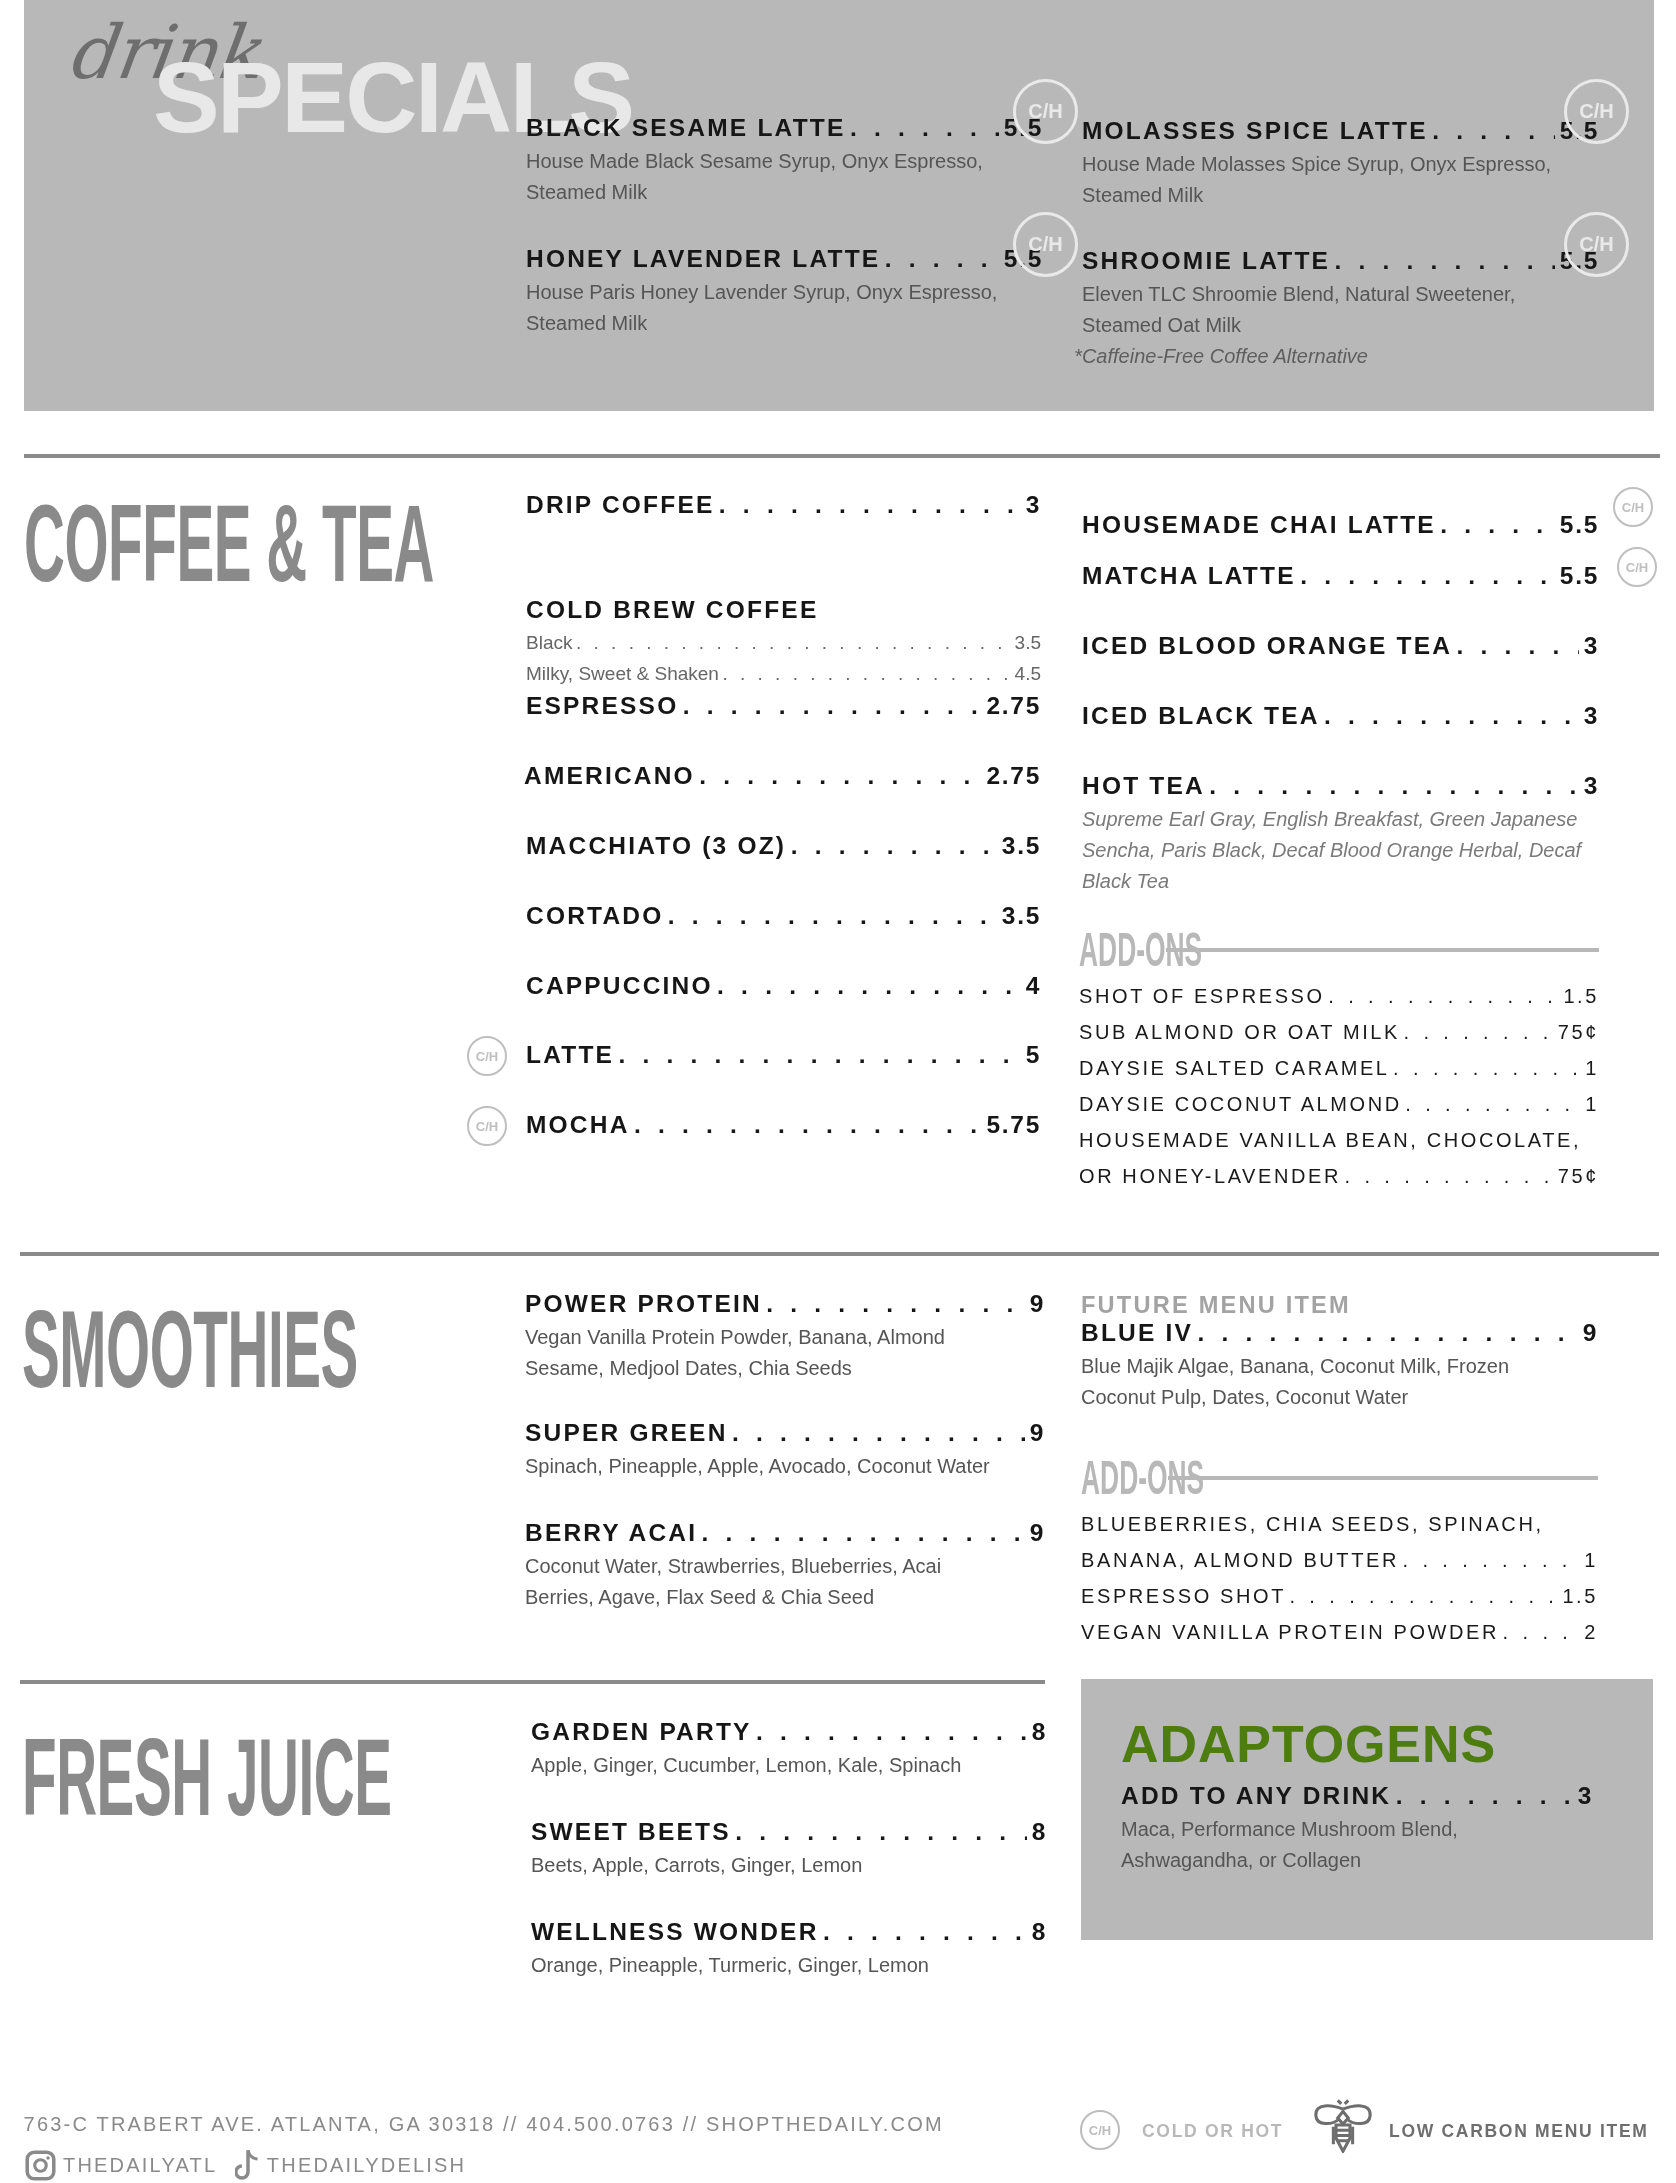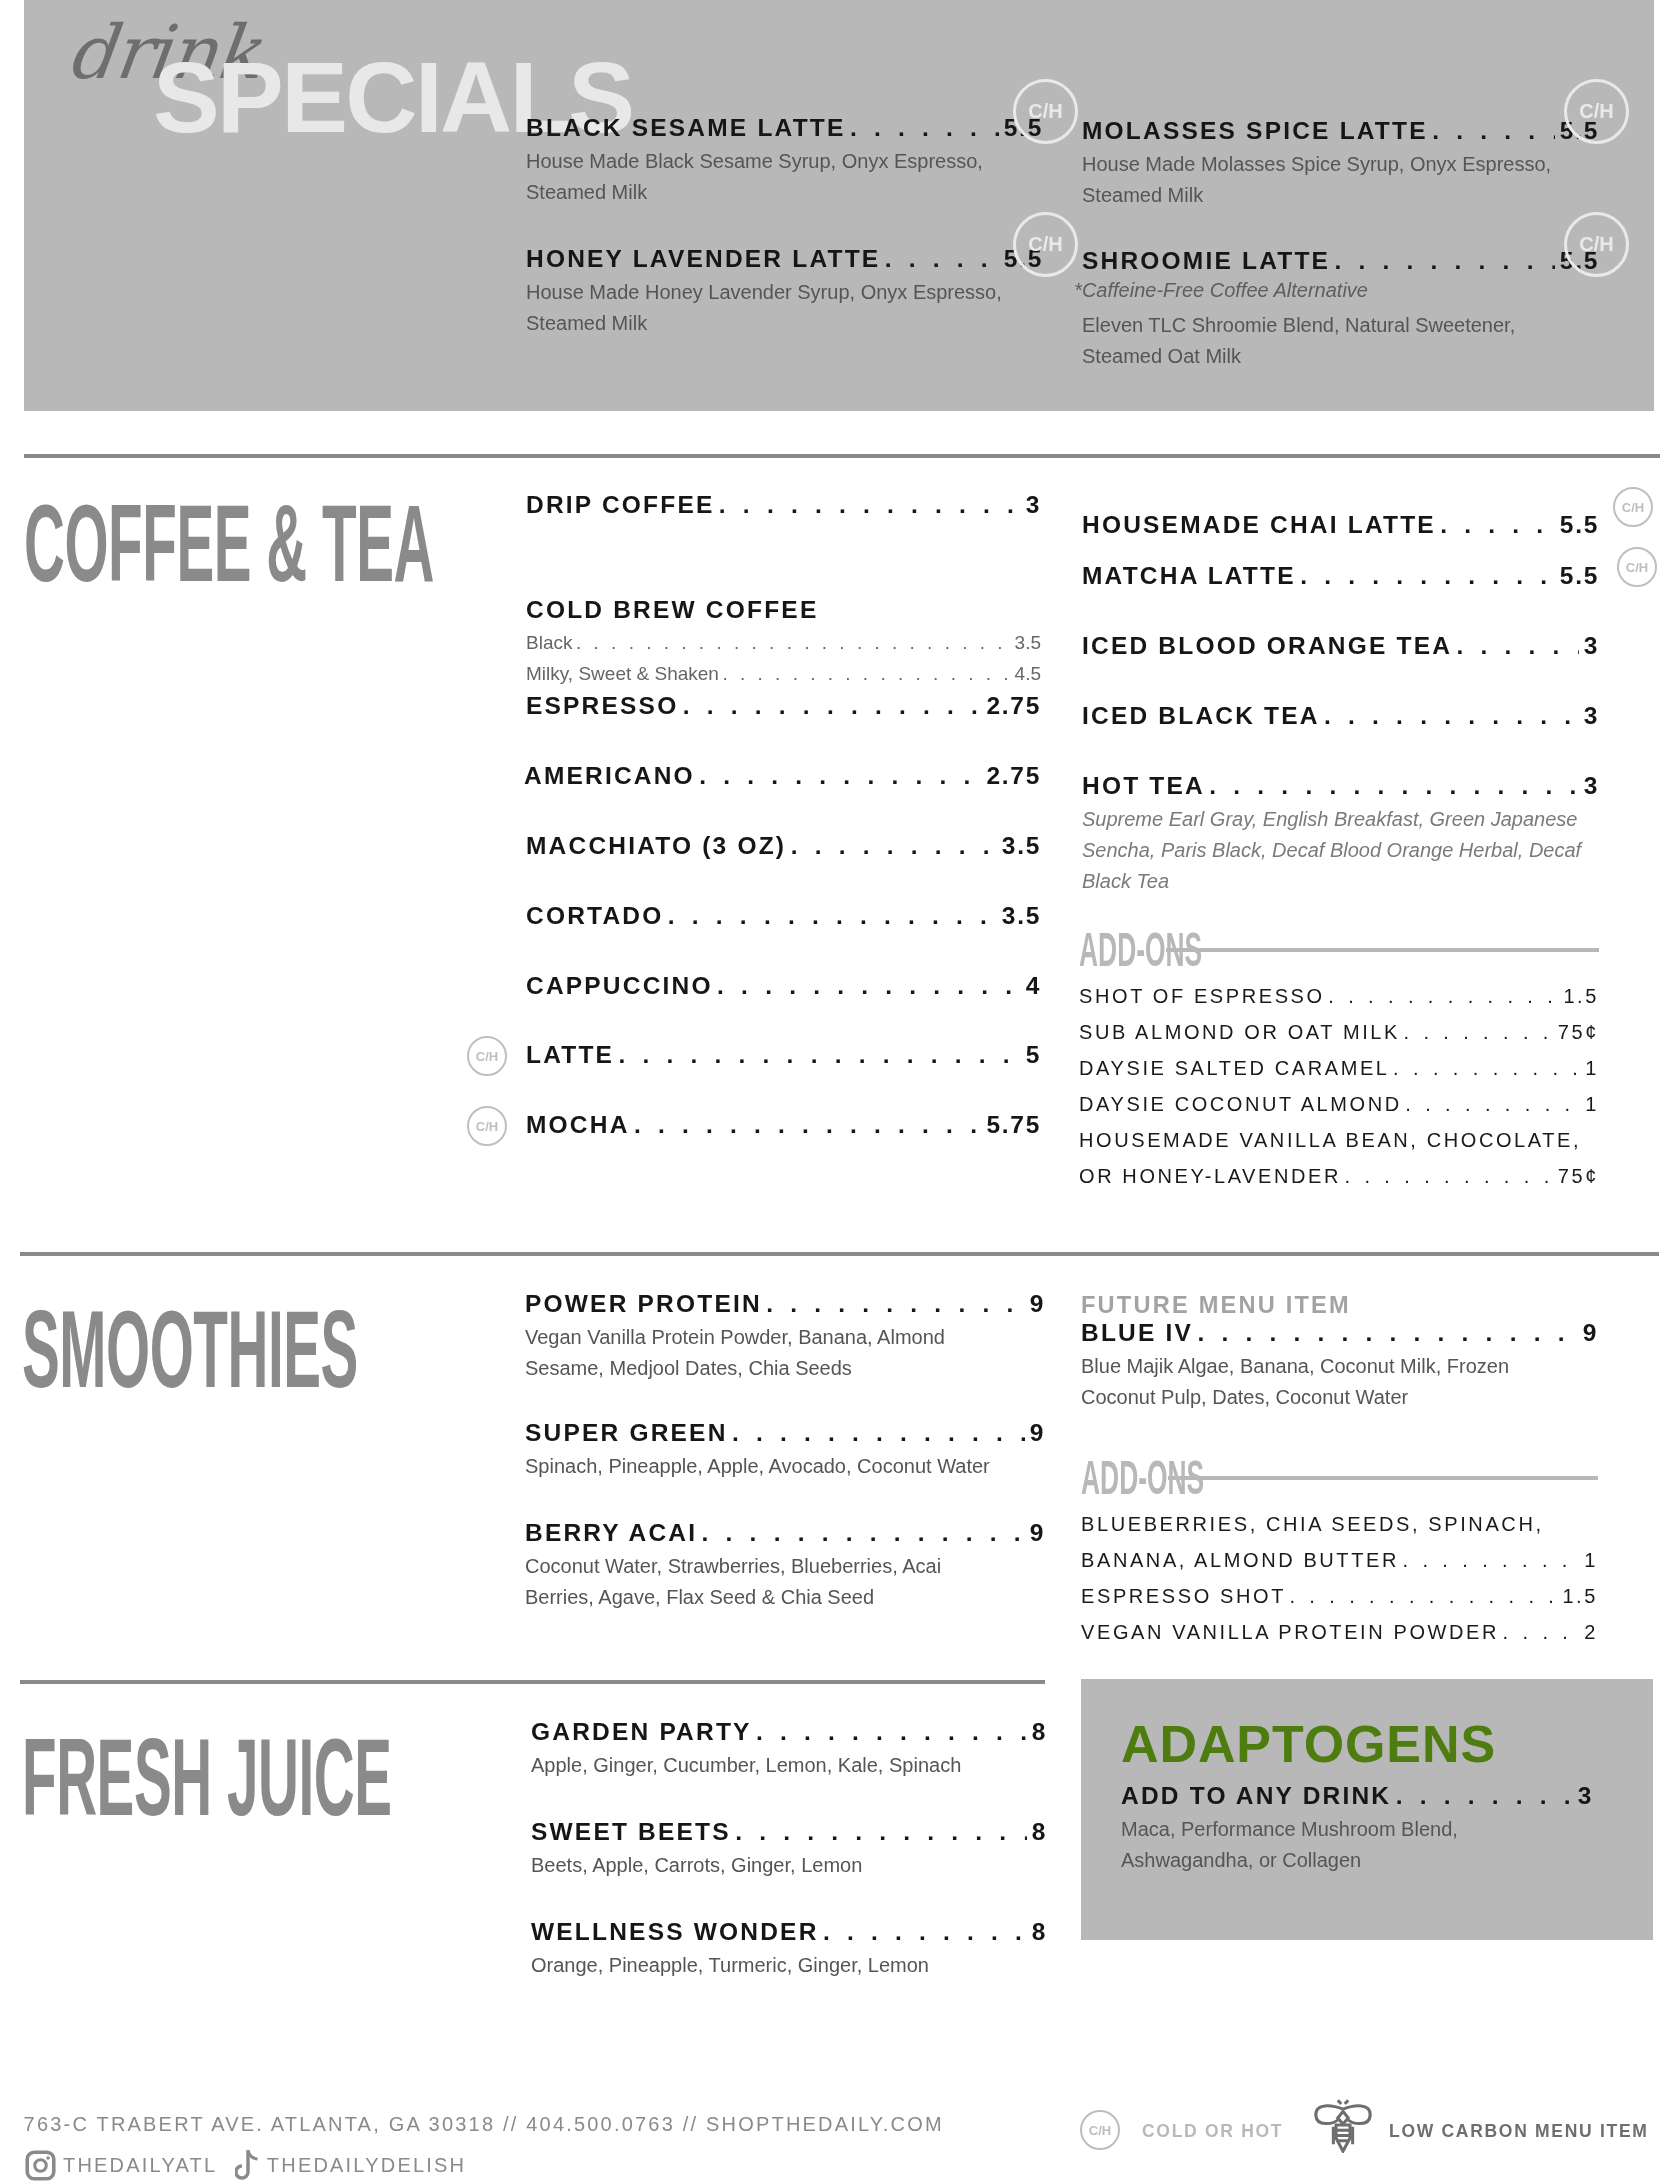"House Made Honey Lavender Syrup," div.desc { text: Made -> Paris }
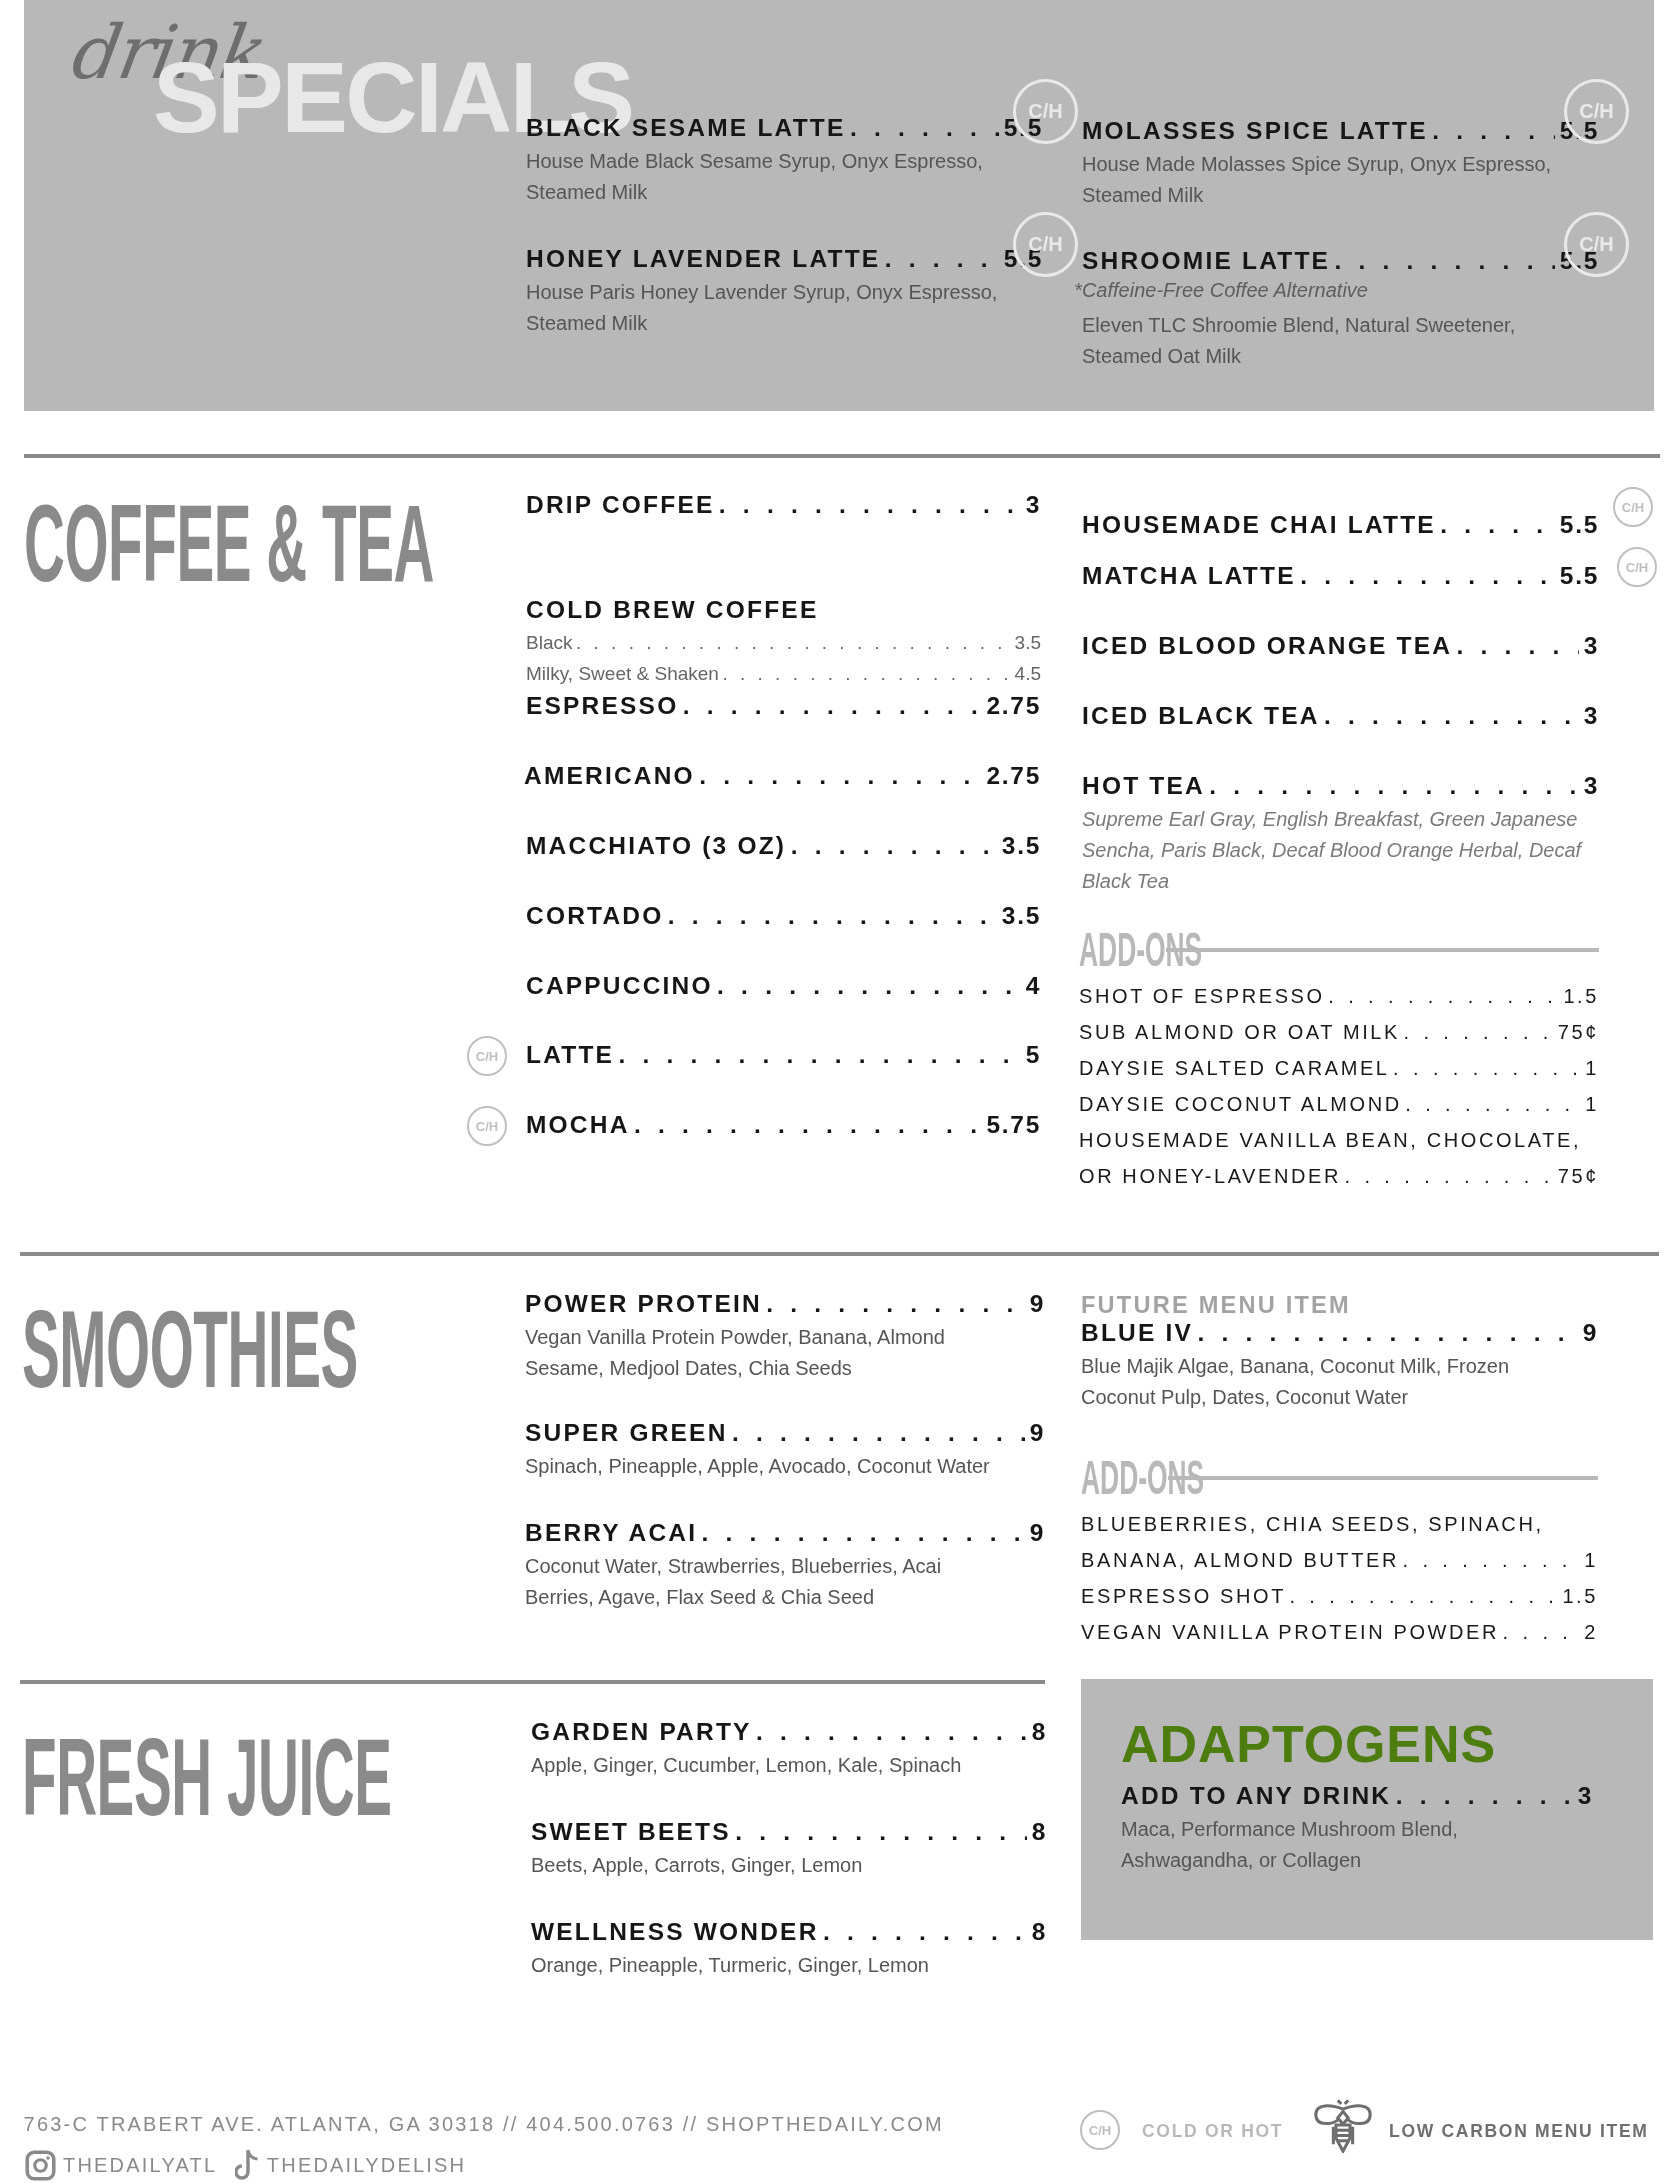"*Caffeine-Free Coffee Alternative" div.desc { order: before "Eleven TLC Shroomie Blend, Natural" -> after "Eleven TLC Shroomie Blend, Natural" }
